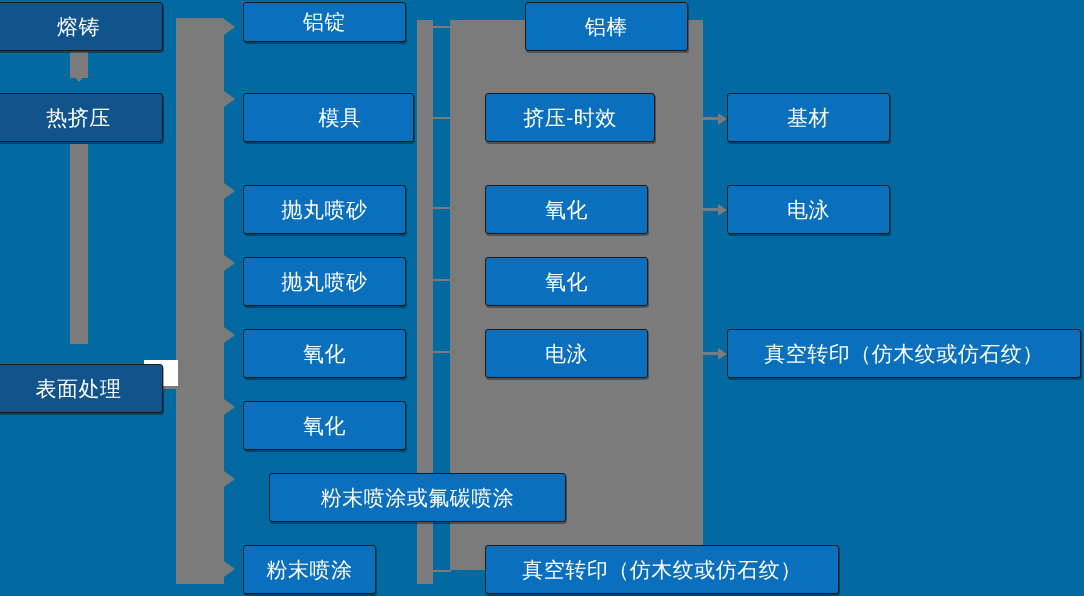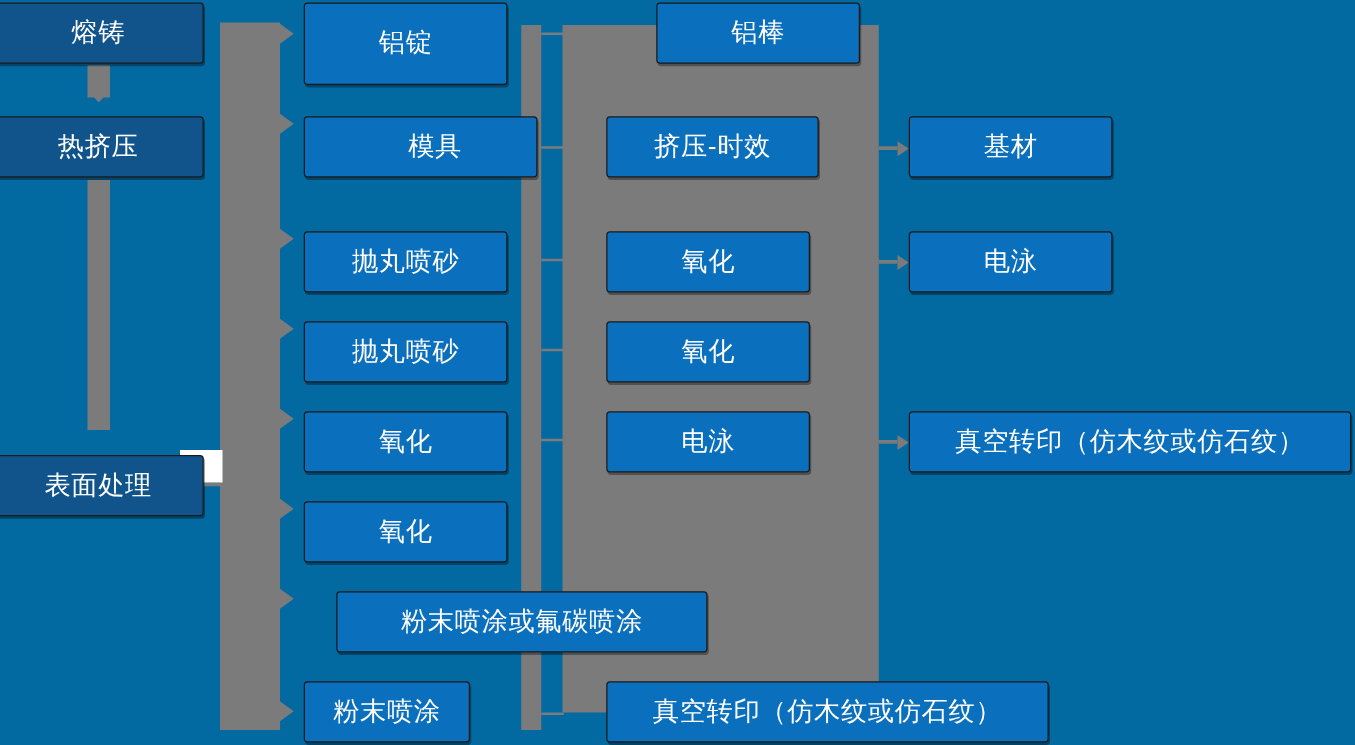"铝锭" div.node { height: 66px -> 40px }
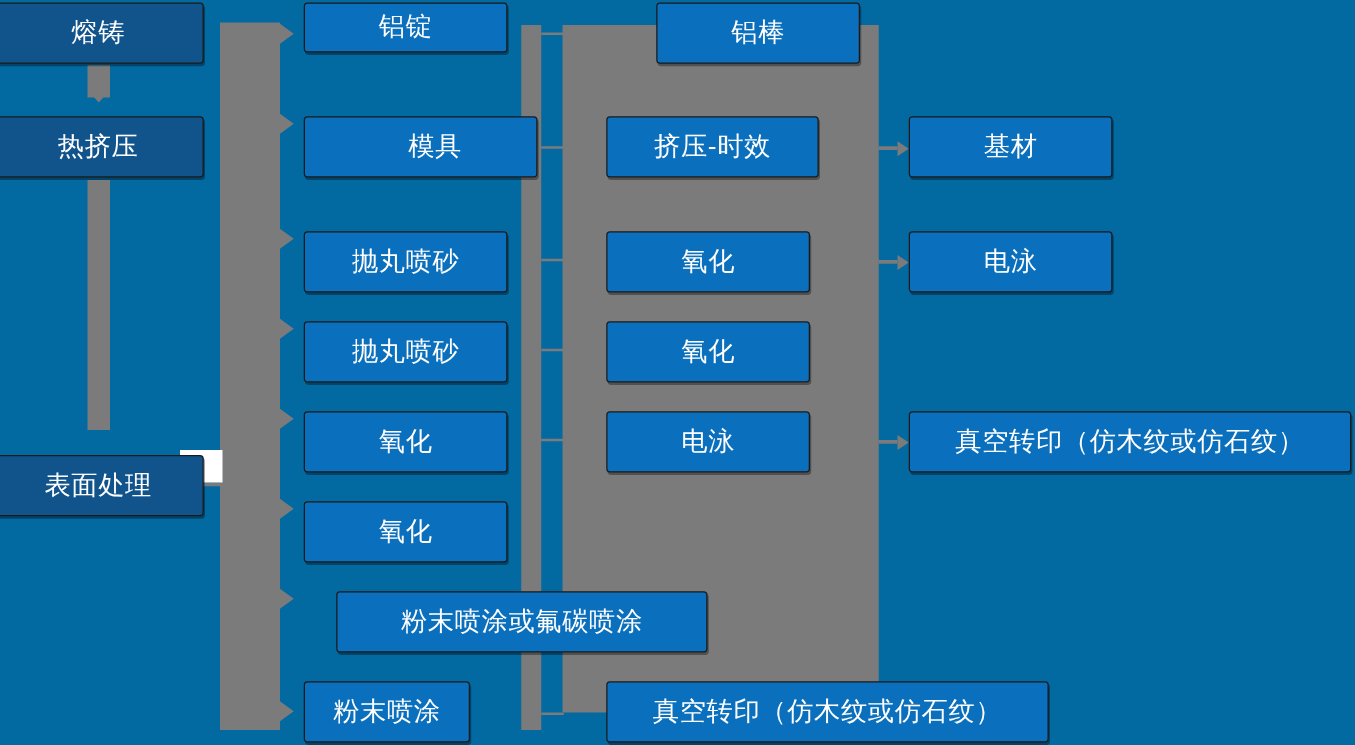"模具" div.node { width: 187px -> 171px }
